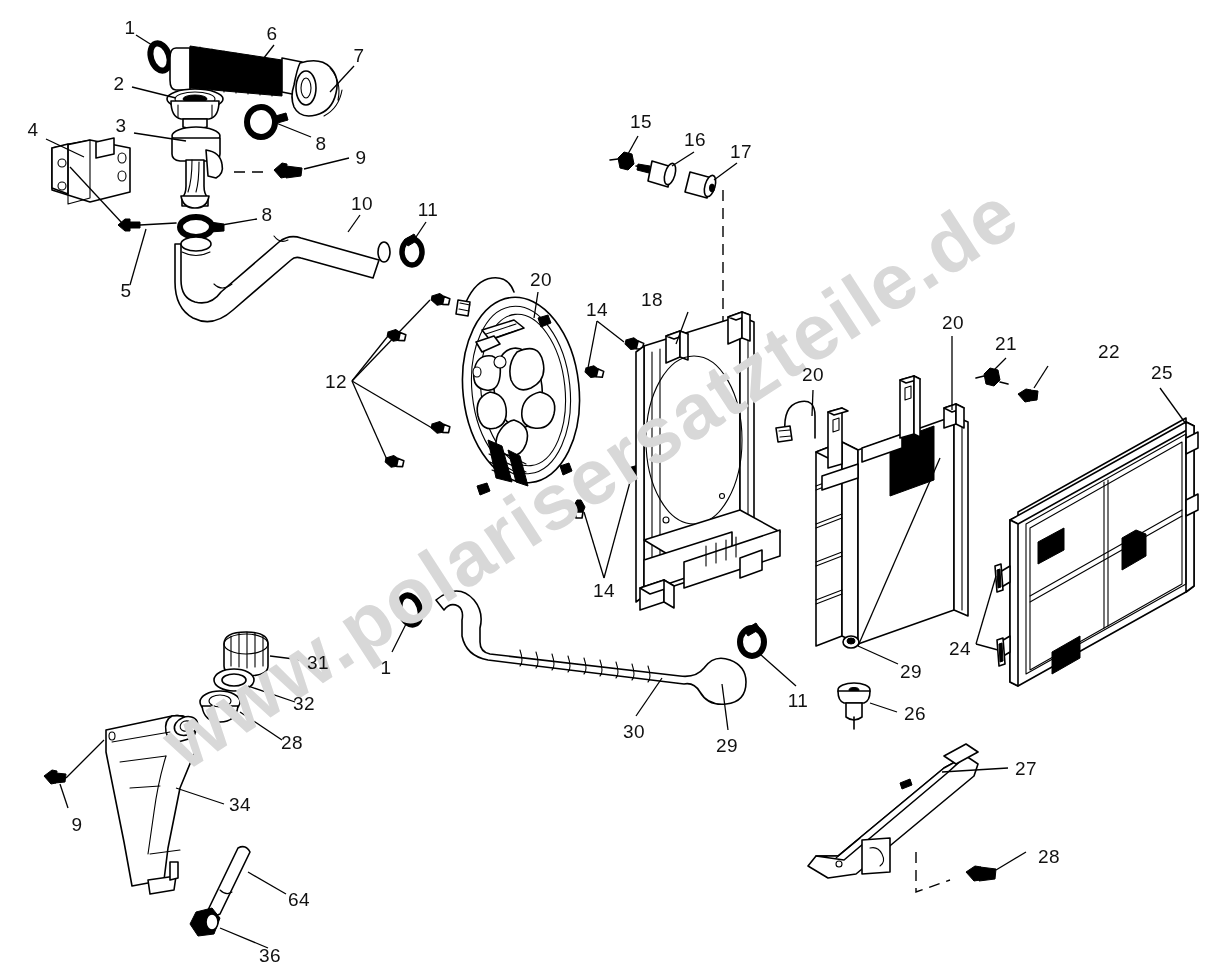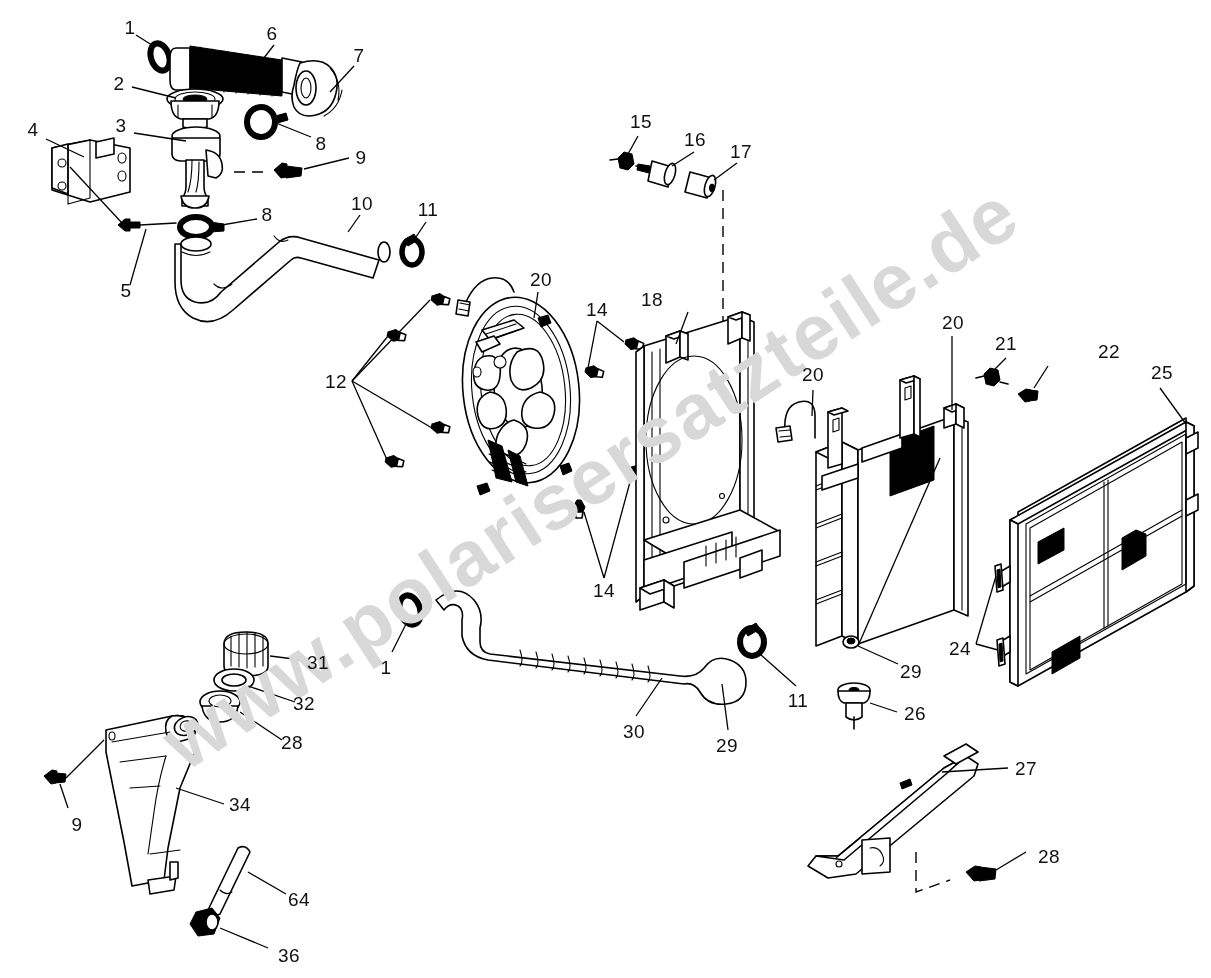"36" span.callout { left: 289px -> 270px }
